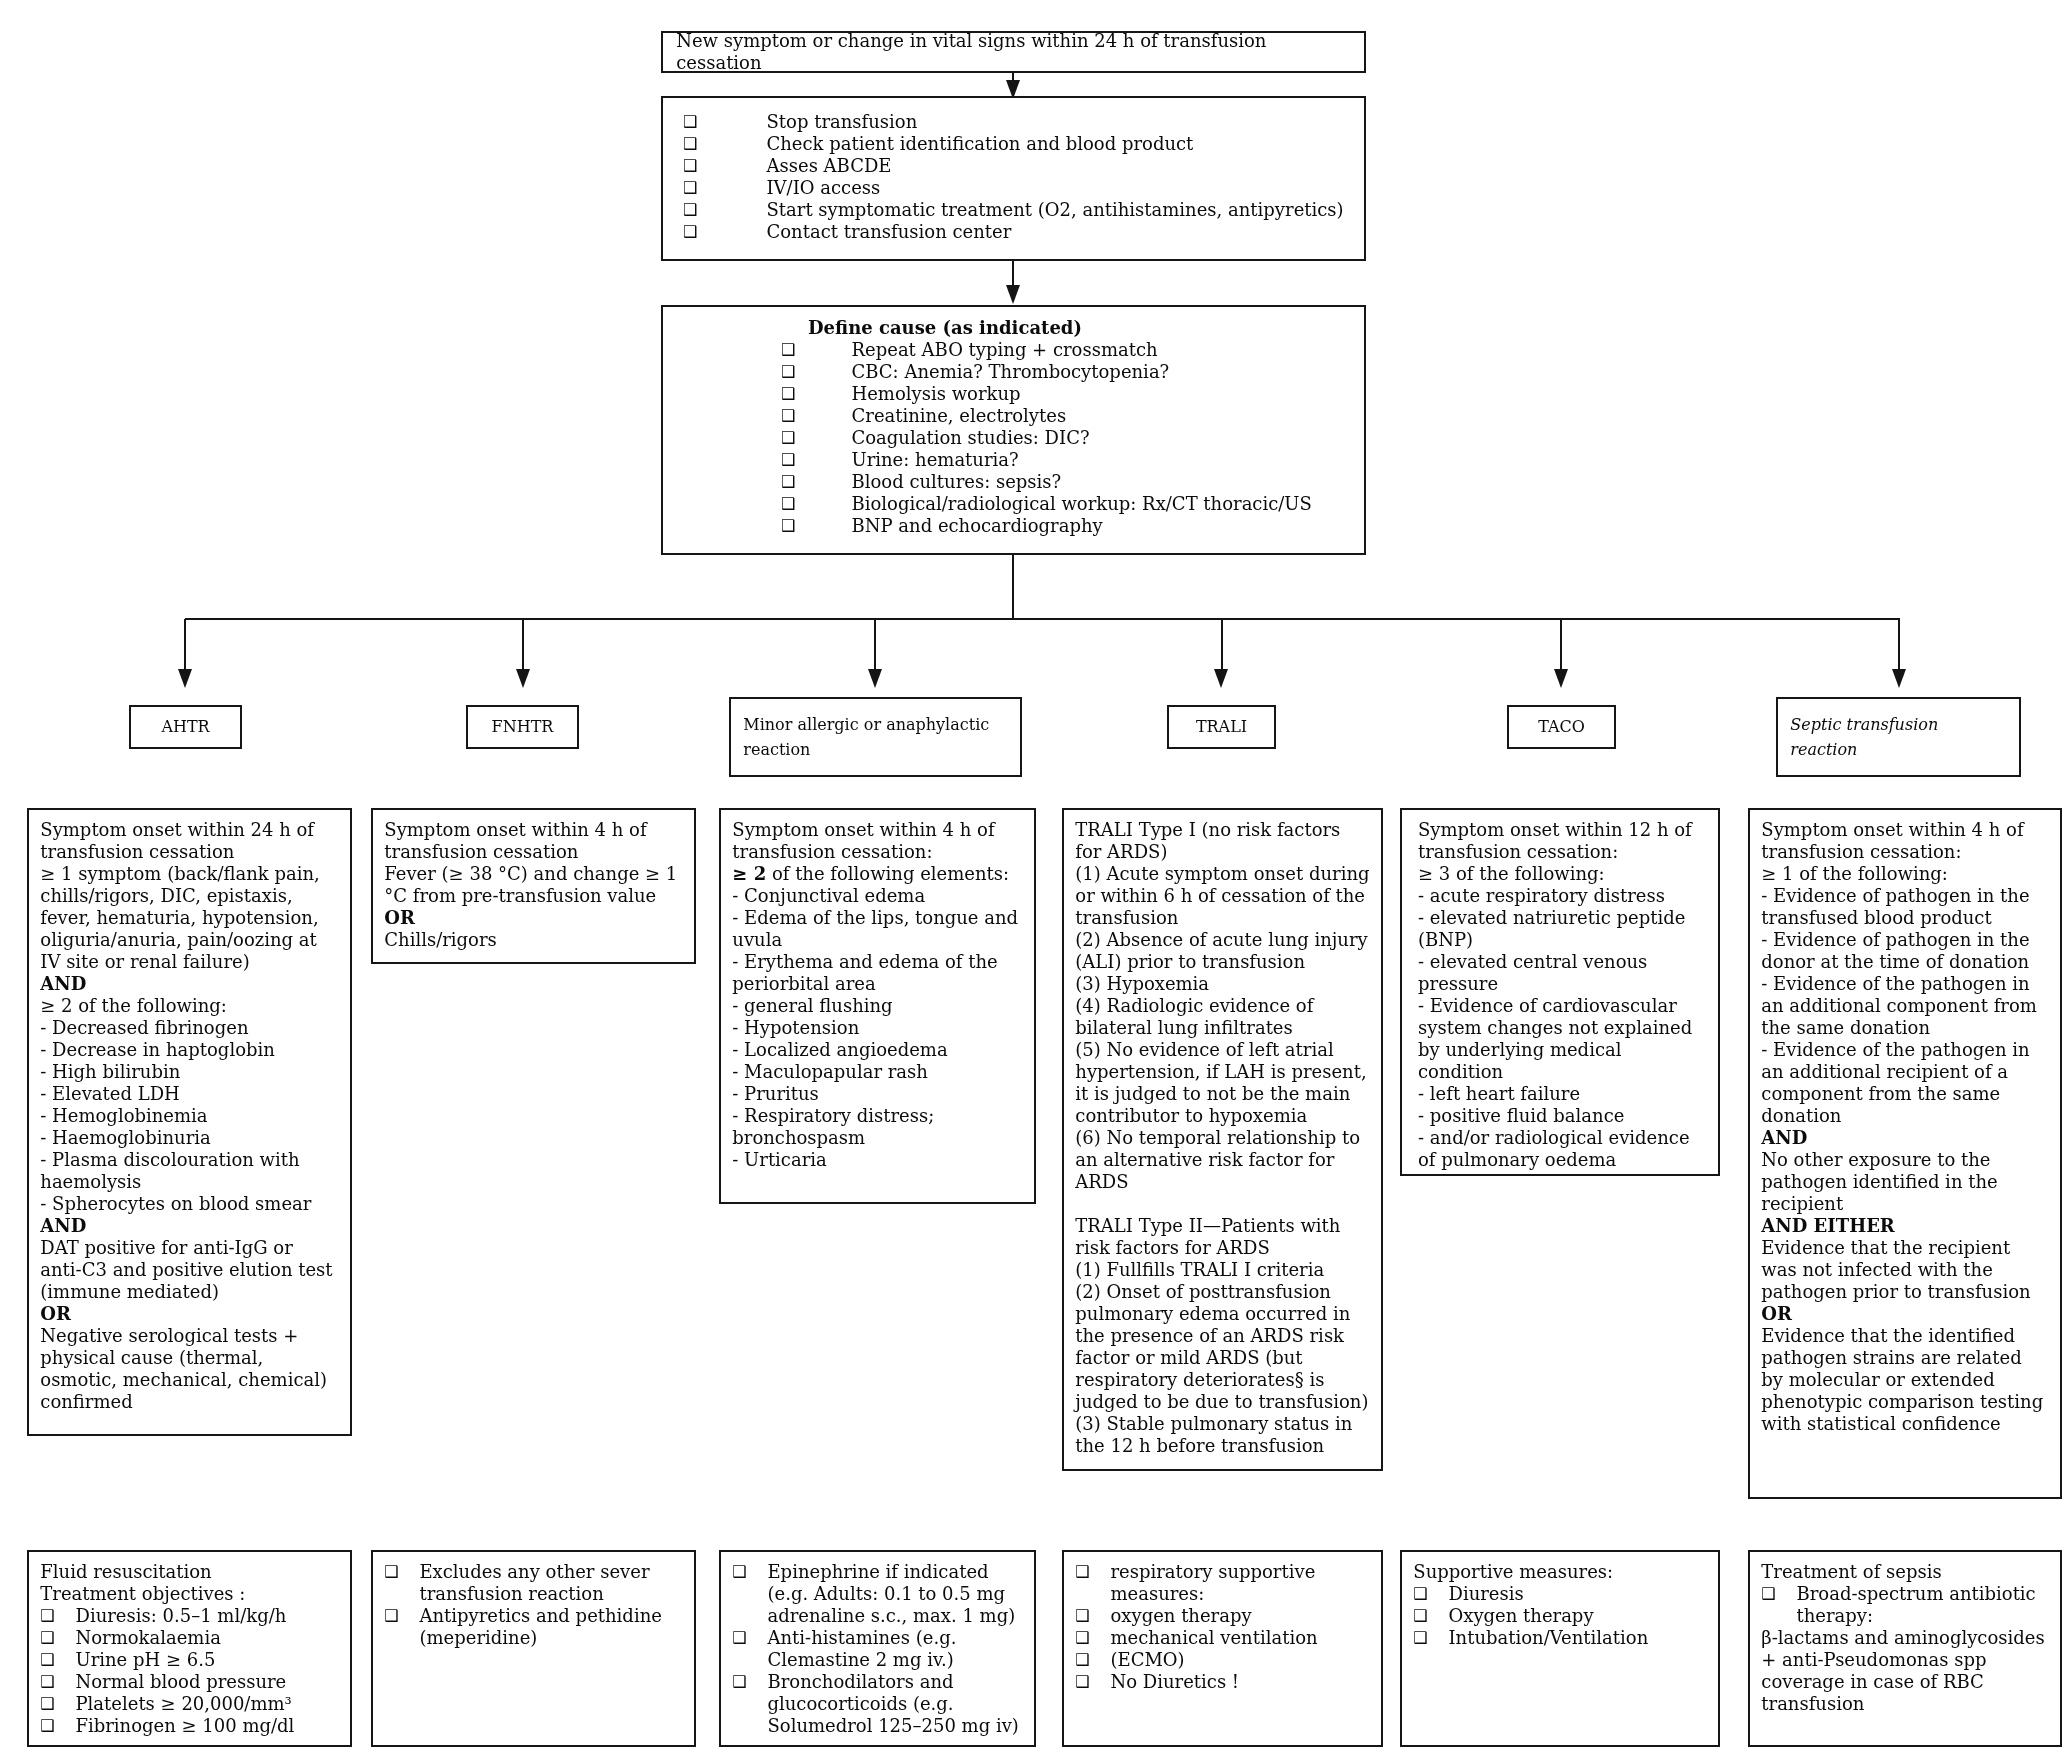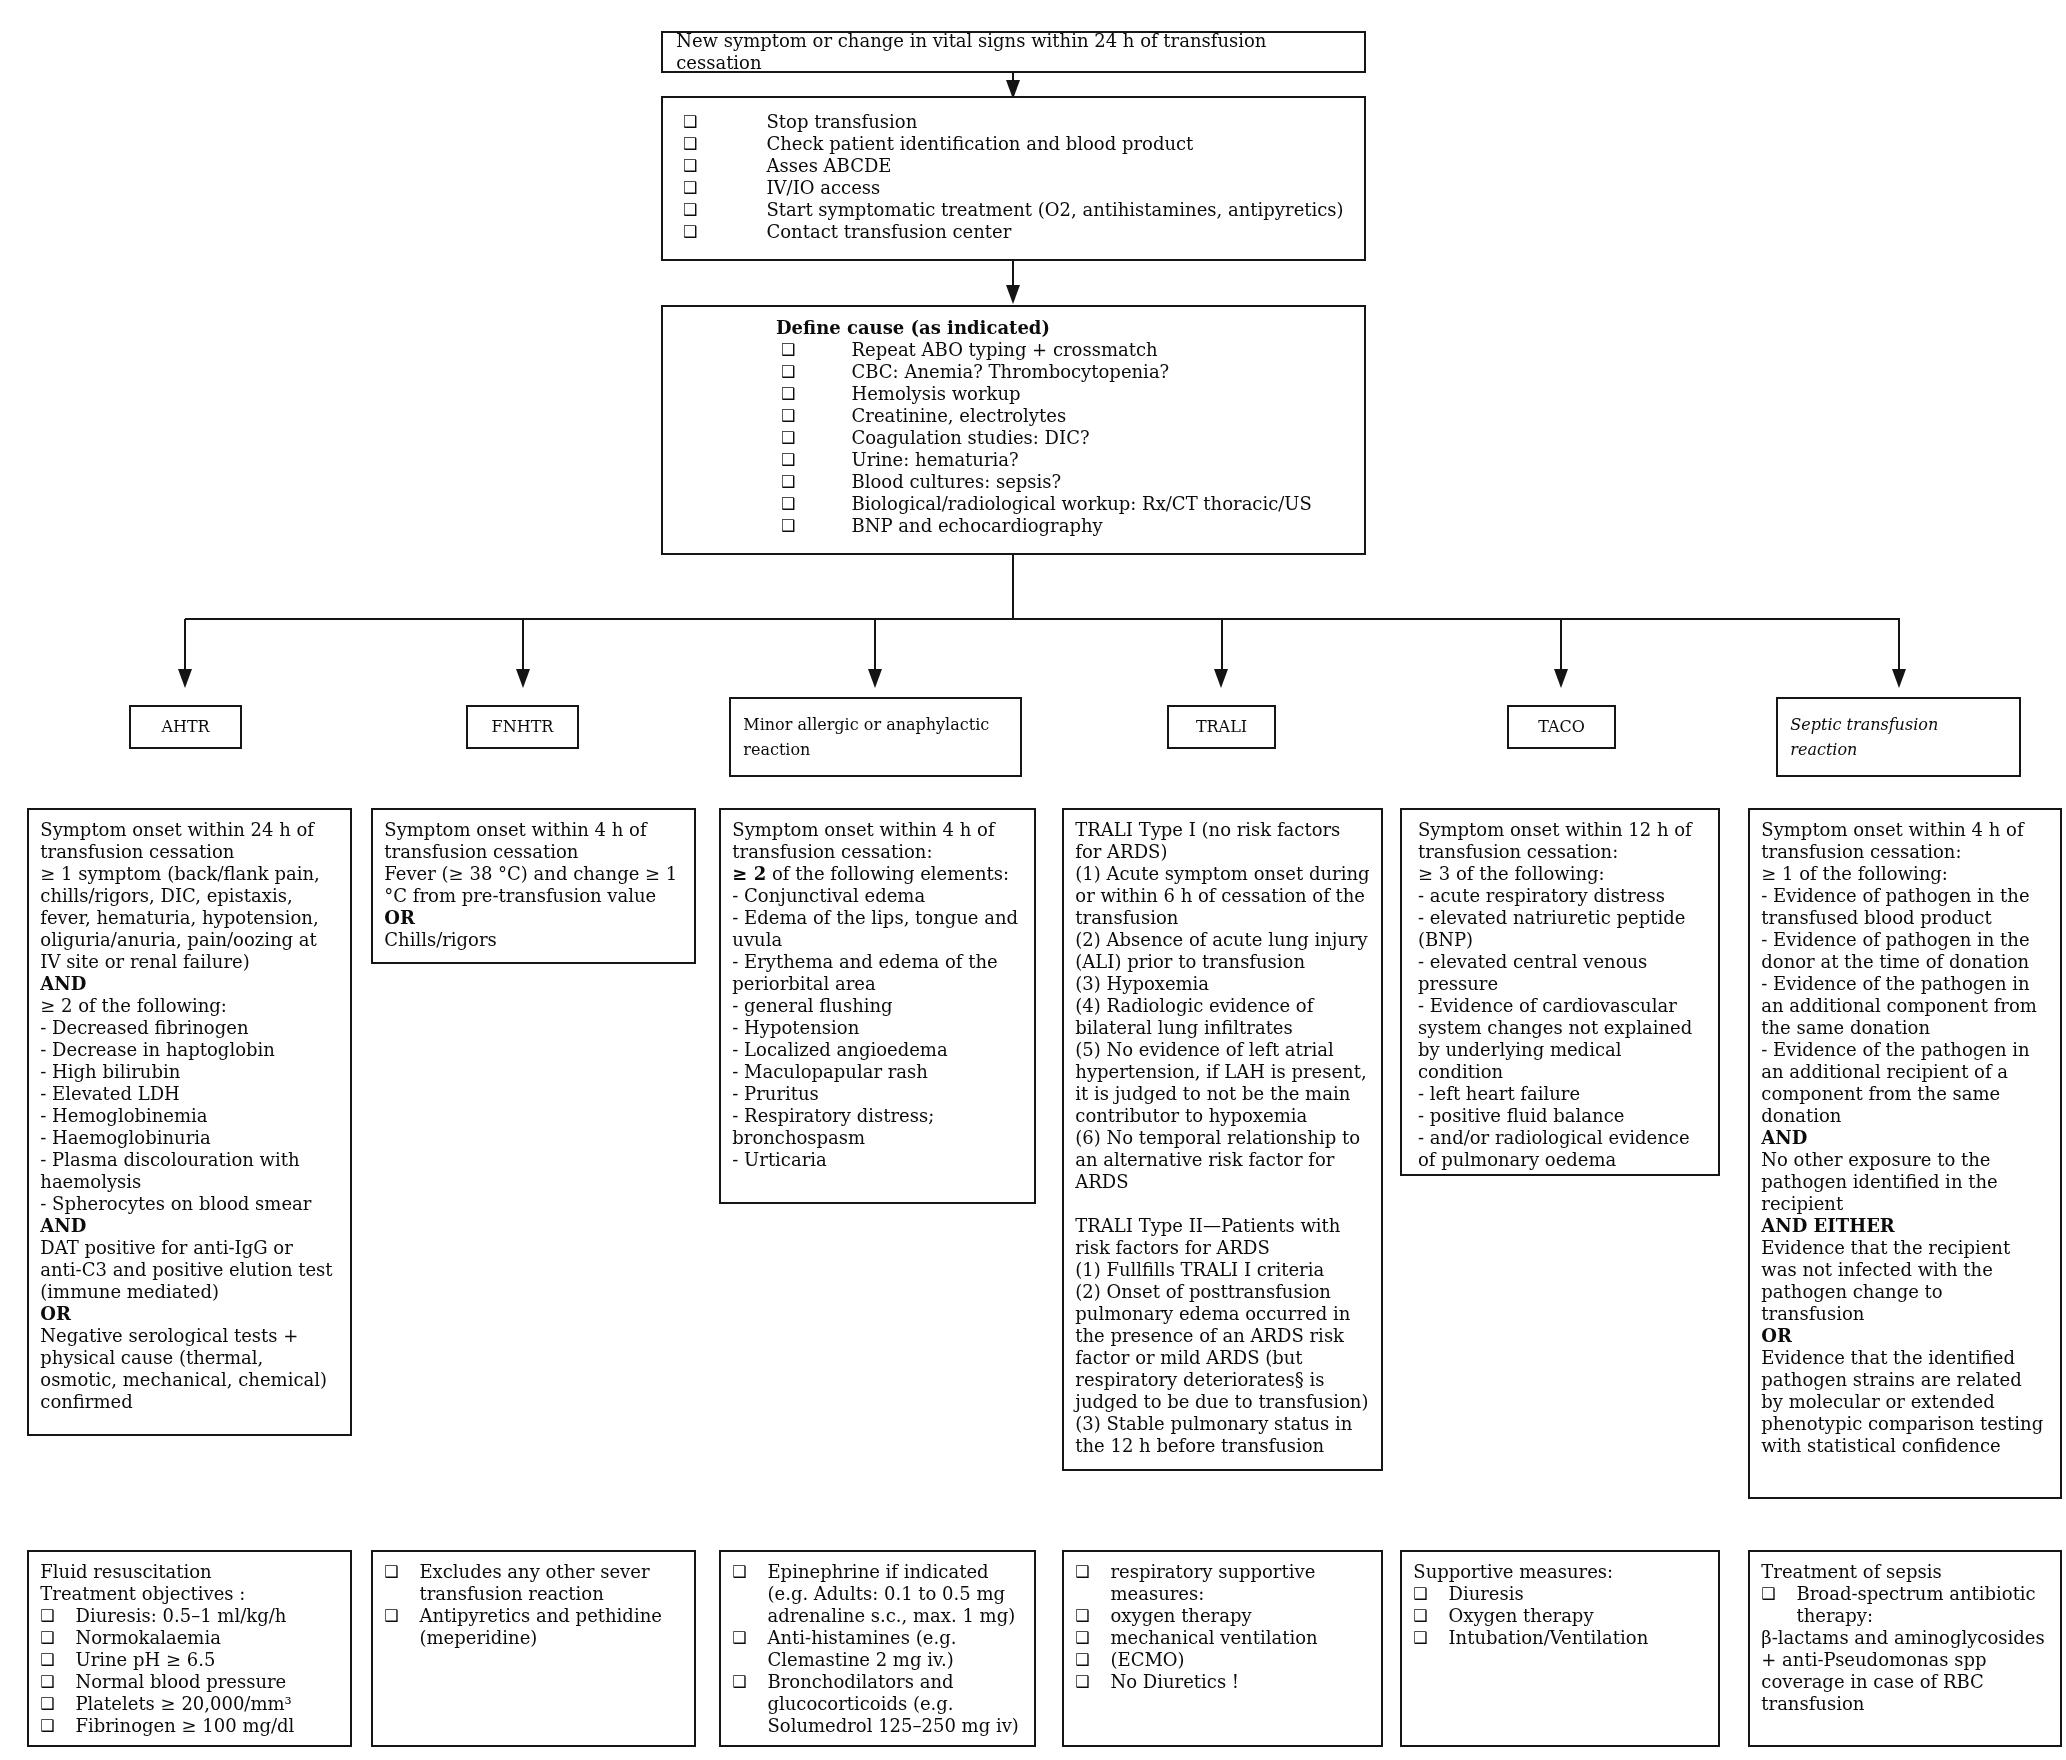"Define cause (as indicated)" .define-title { margin-left: none -> 32px }
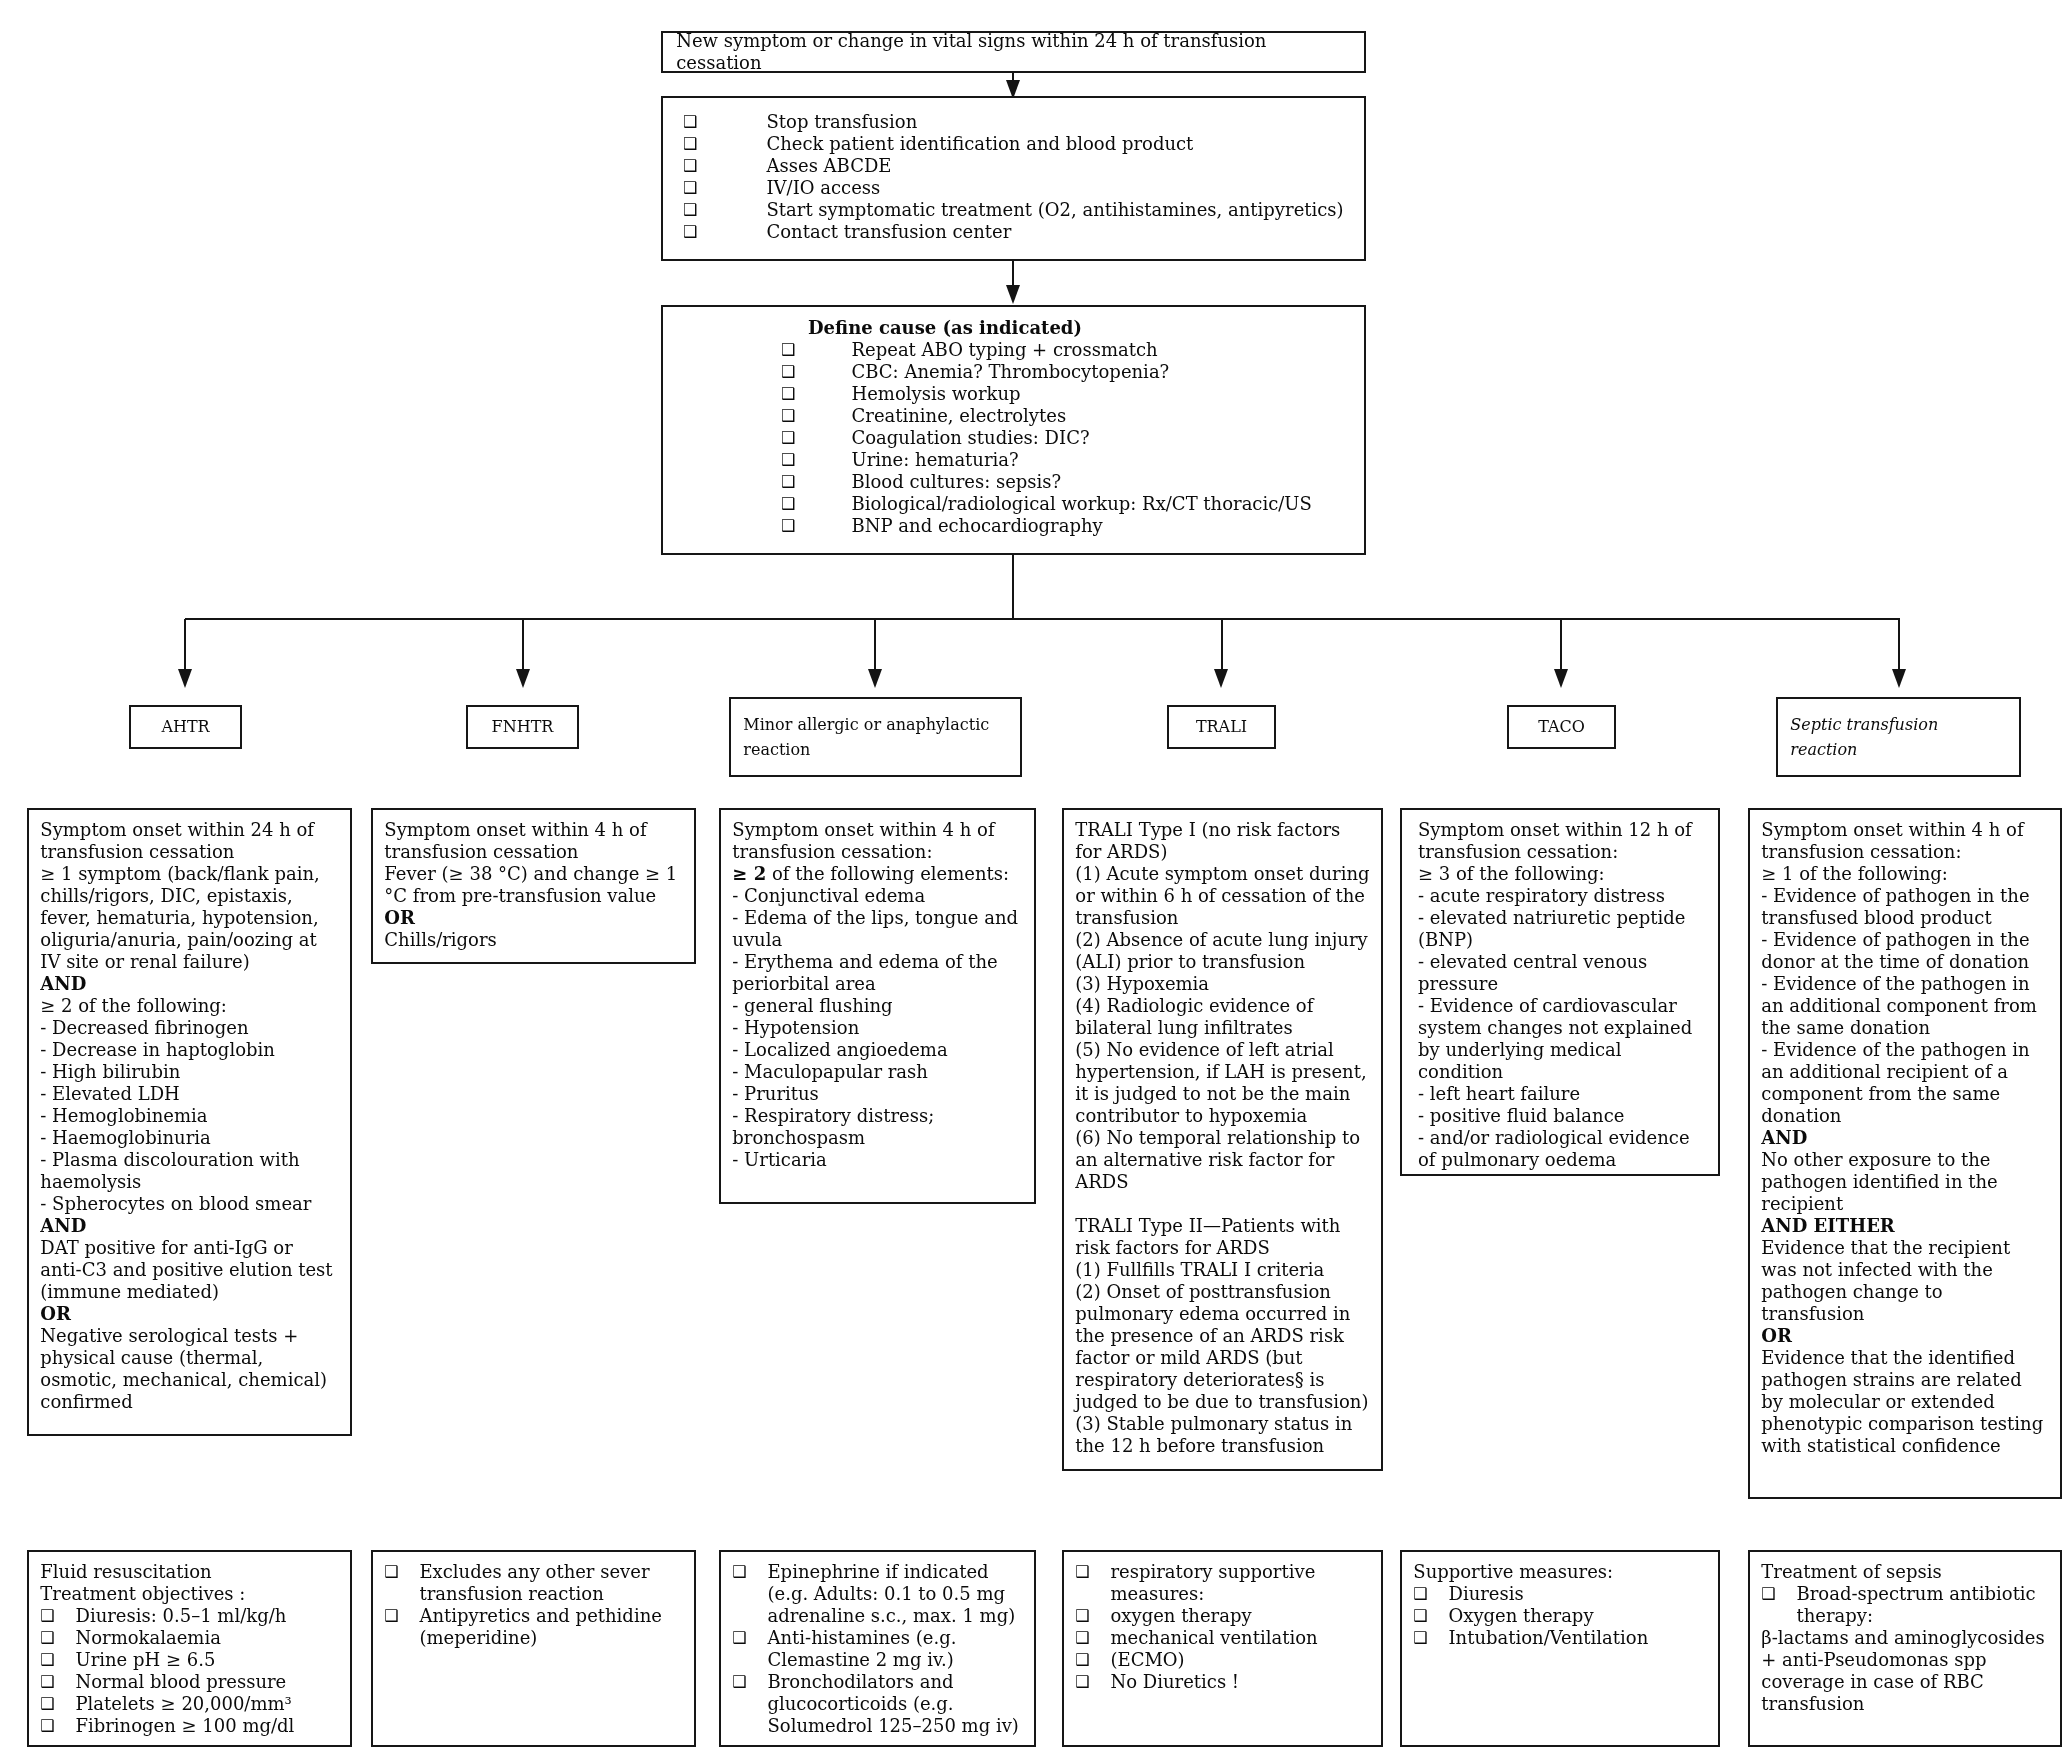"Evidence that the recipient was" span.tx { text: change -> prior }
